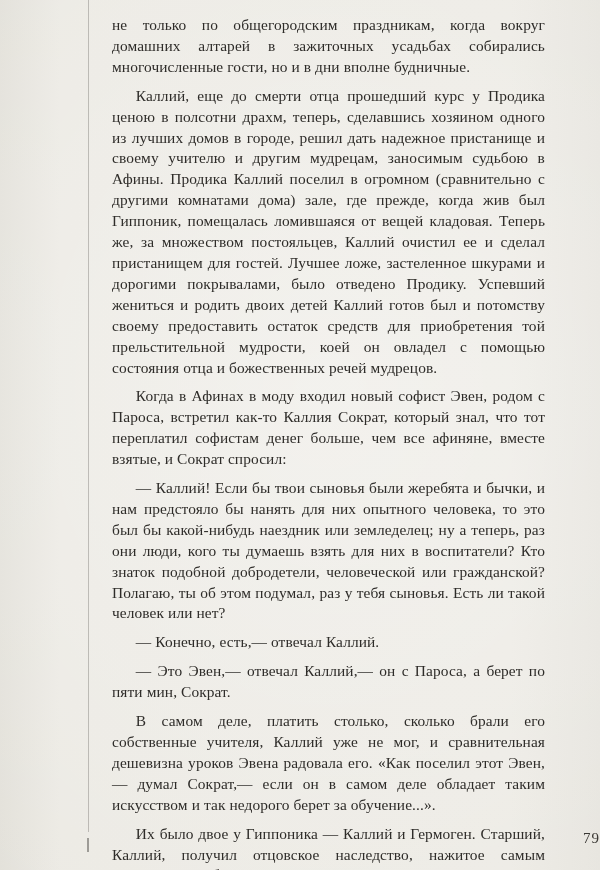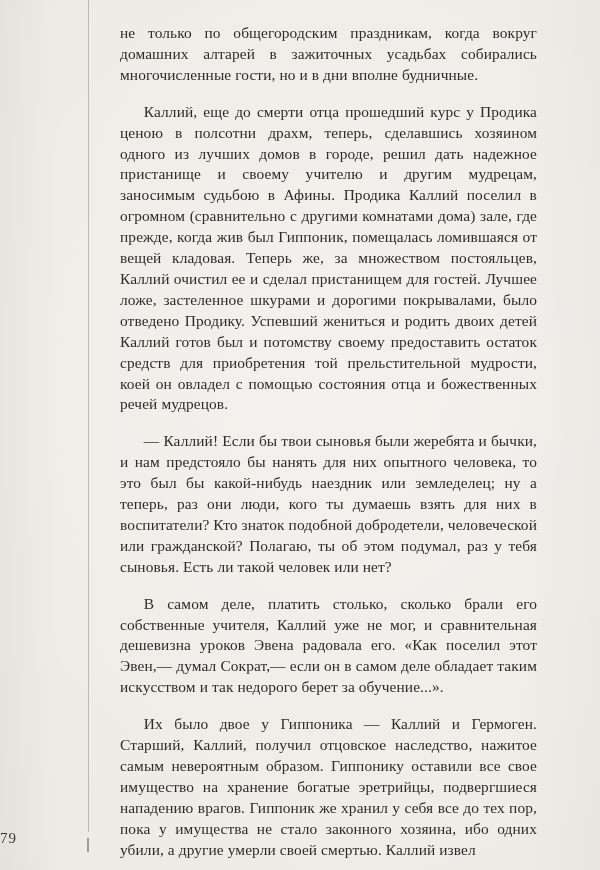"не только по общегородским праздникам," .text-block p { margin: 16px -> 8px }
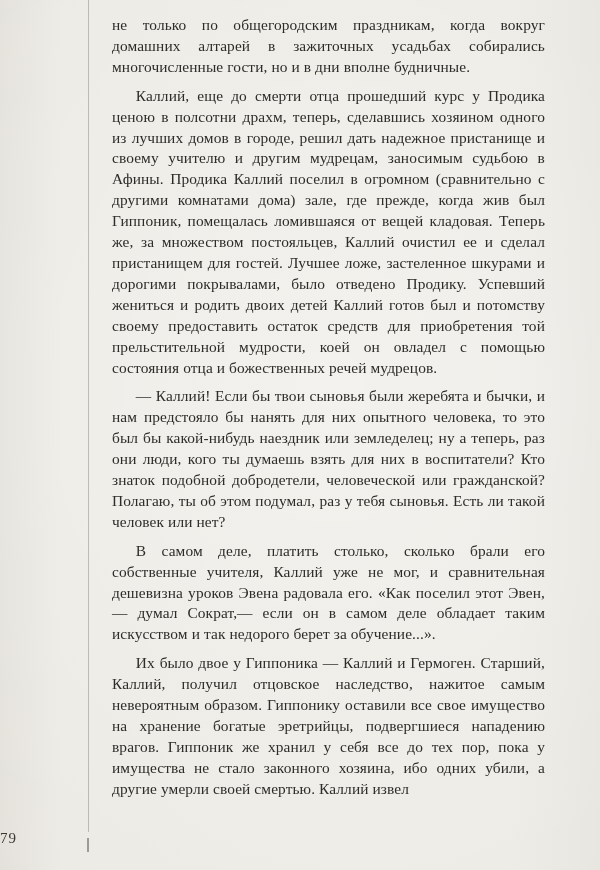"Когда в Афинах в моду" p { html: none -> <p>Когда в Афинах в моду входил новый софист Эвен, родом с Пароса, встретил как-то Каллия Сократ, который знал, что тот переплатил софистам денег больше, чем все афиняне, вместе взятые, и Сократ спросил:</p> }
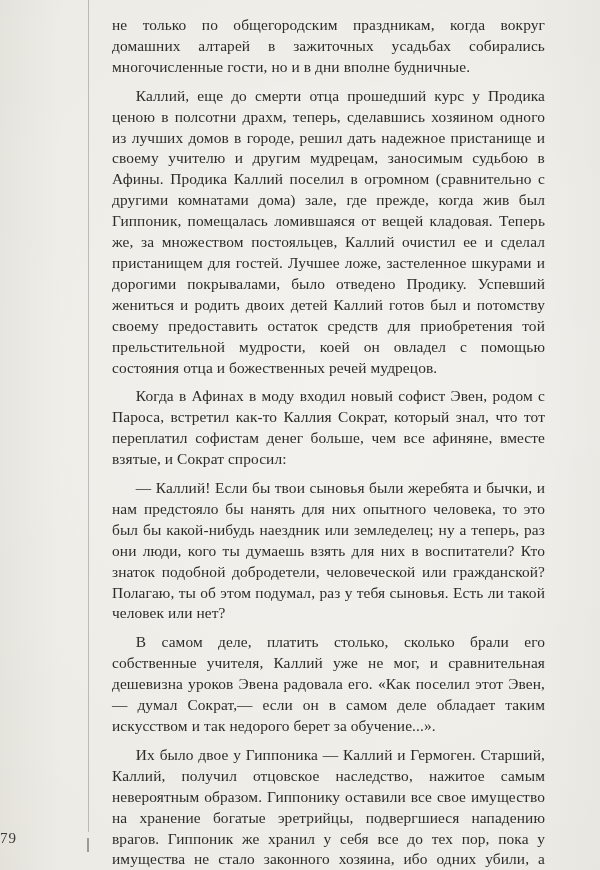"— Конечно, есть,— отвечал Каллий." p { html: none -> <p>— Конечно, есть,— отвечал Каллий.</p> }
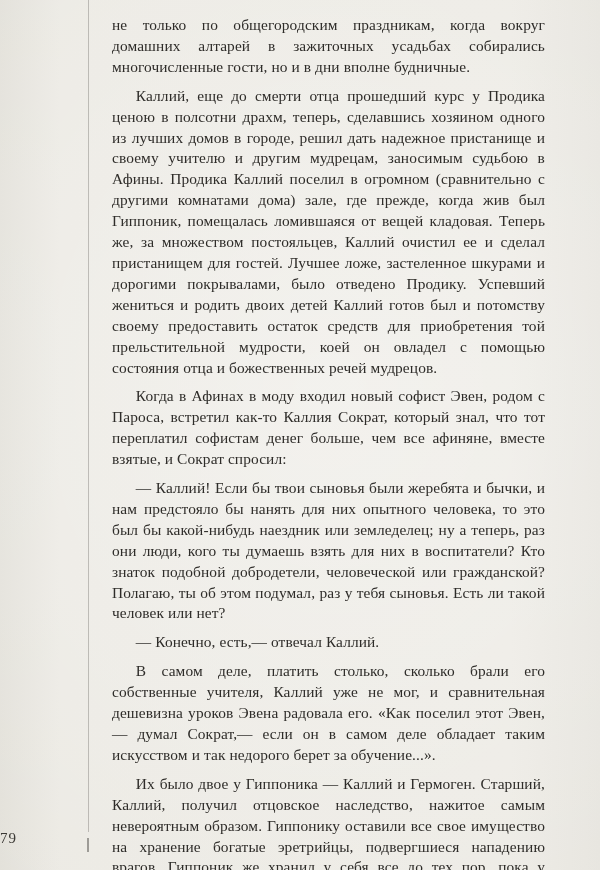"— Это Эвен,— отвечал Каллий,—" p { html: none -> <p>— Это Эвен,— отвечал Каллий,— он с Пароса, а берет по пяти мин, Сократ.</p> }
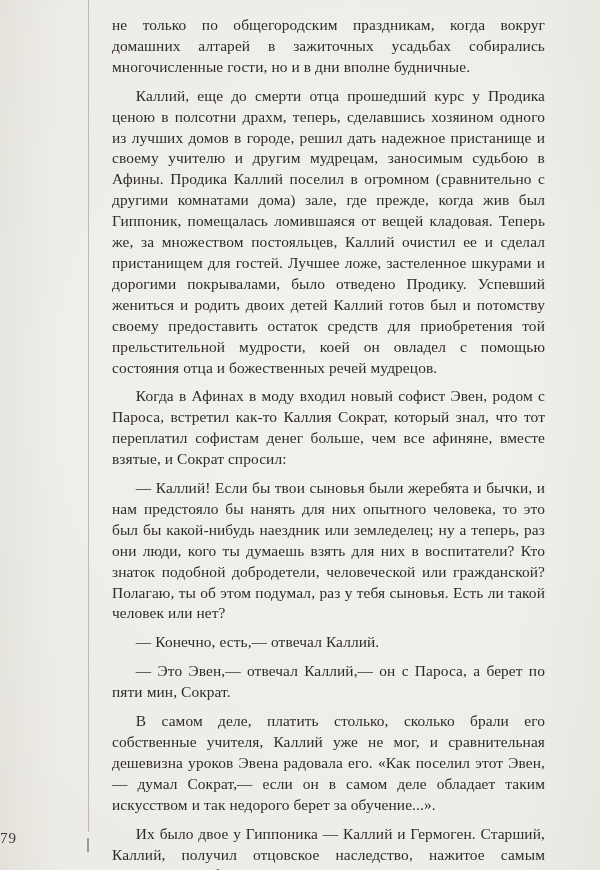"79" .page-number { text-align: left -> right }
